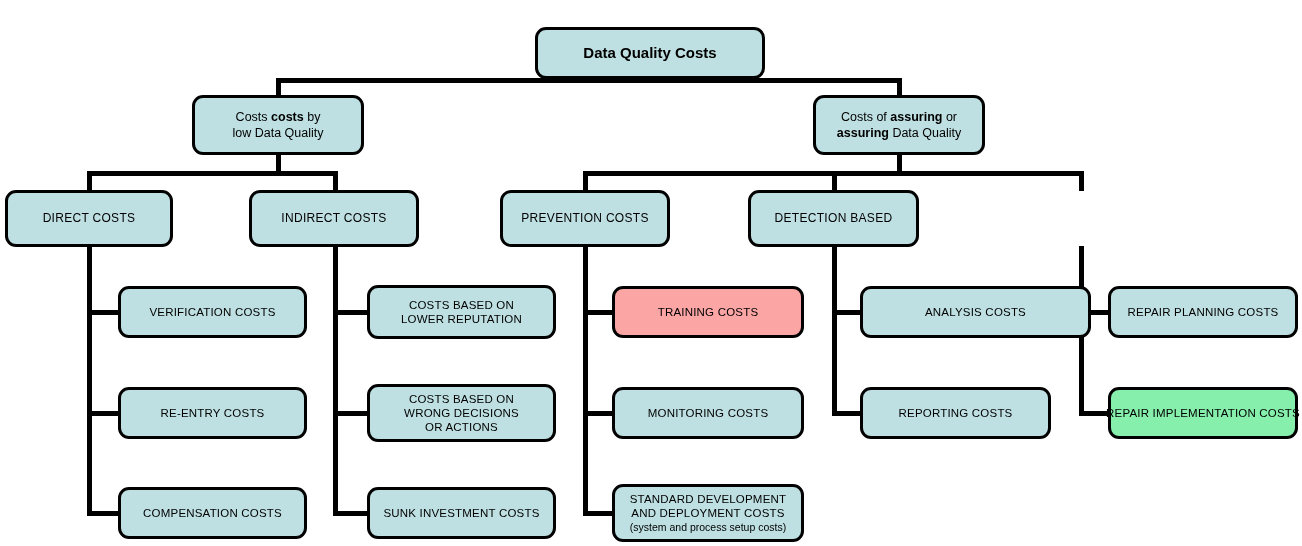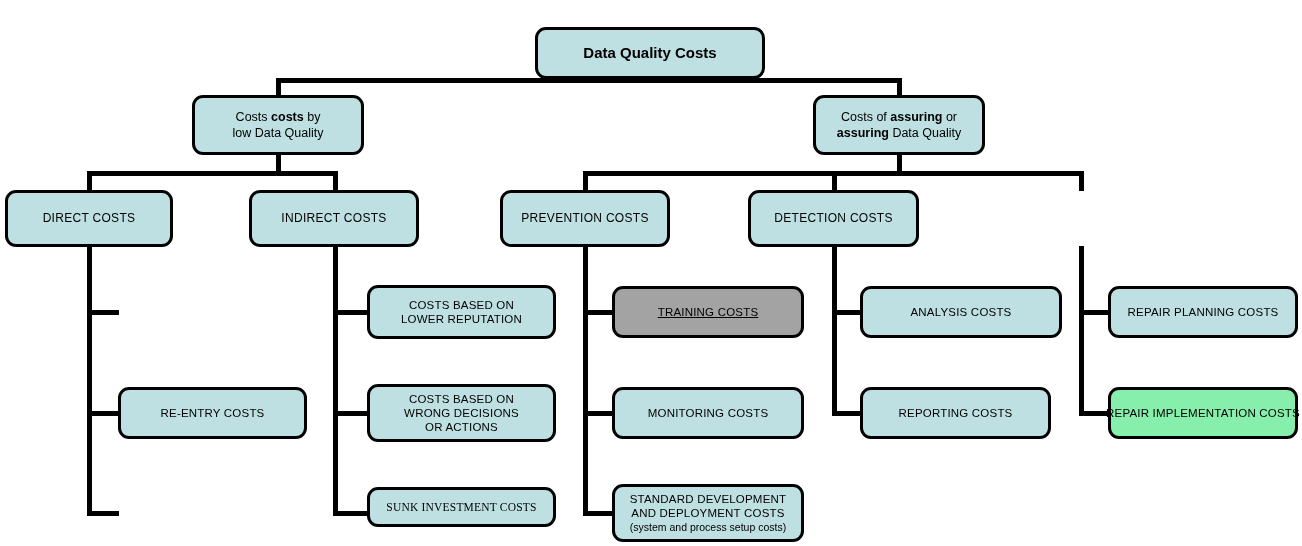"DETECTION COSTS" span { text: COSTS -> BASED }
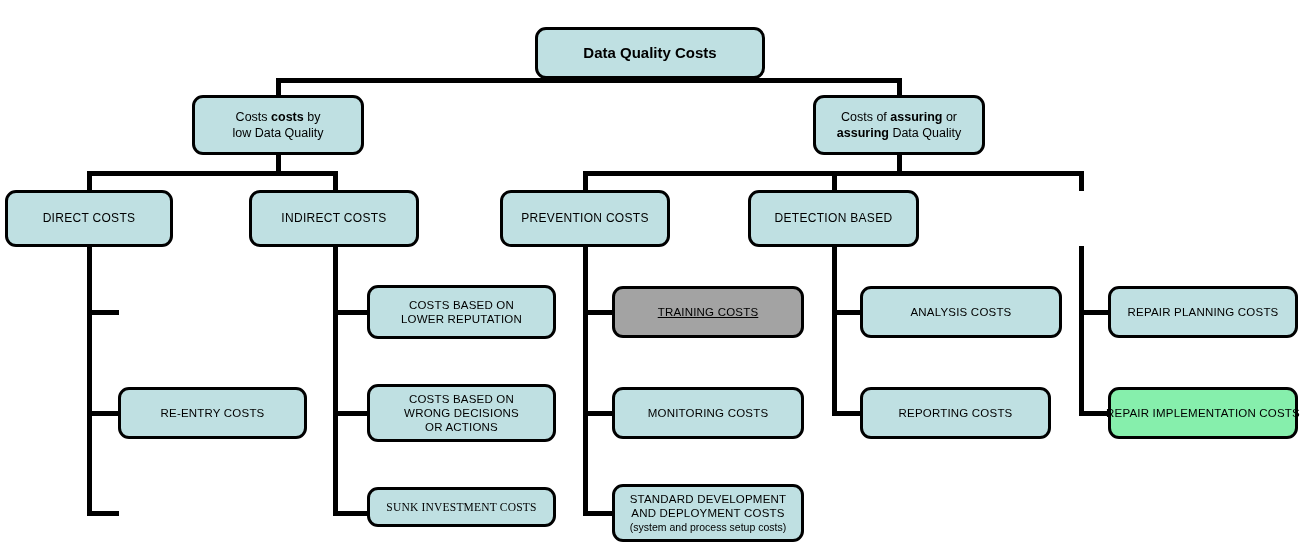"VERIFICATION COSTS" div.node { html: none -> <div> <div><span>VERIFICATION COSTS</span></div> </div> }
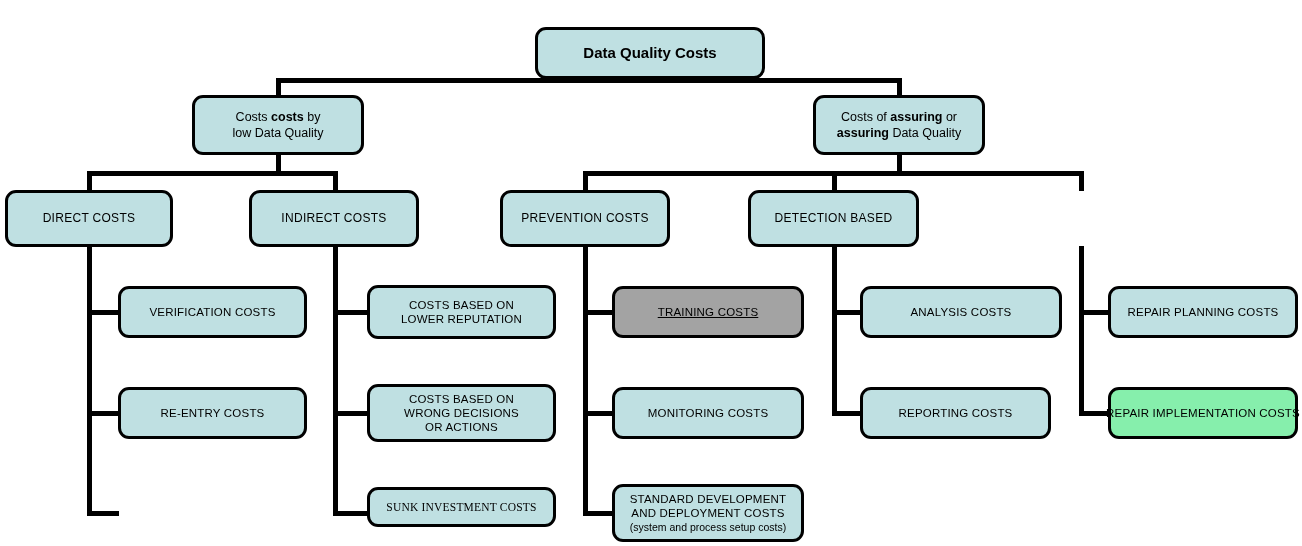"TRAINING COSTS" div.node { background: #a3a3a3 -> #fca5a5; text-decoration: underline -> none }
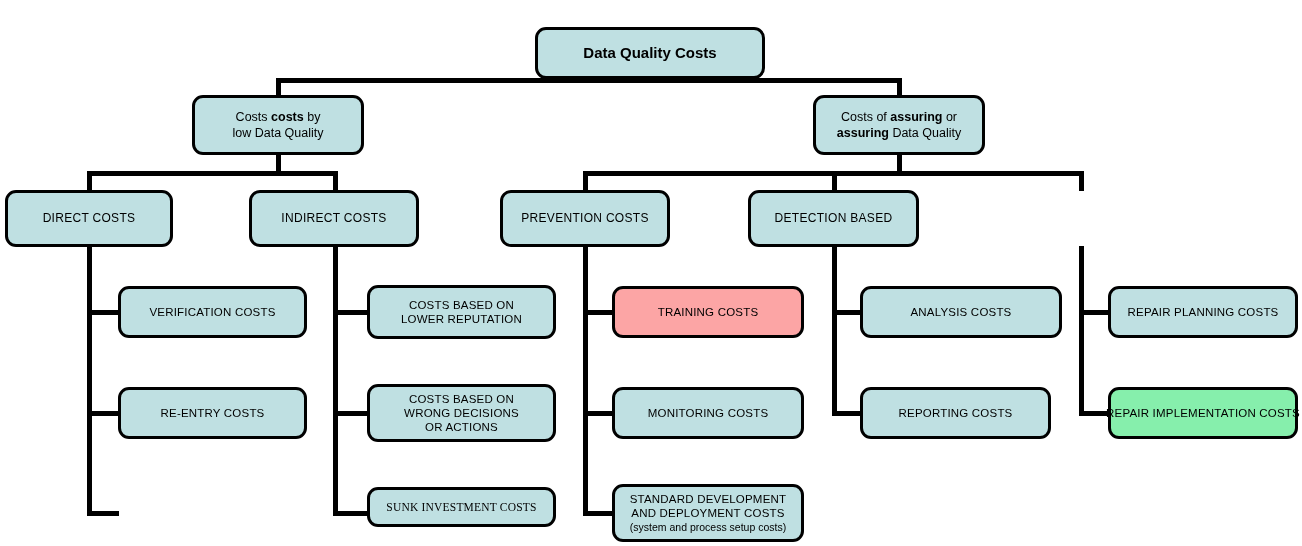"ANALYSIS COSTS" div.node { width: 202px -> 231px }
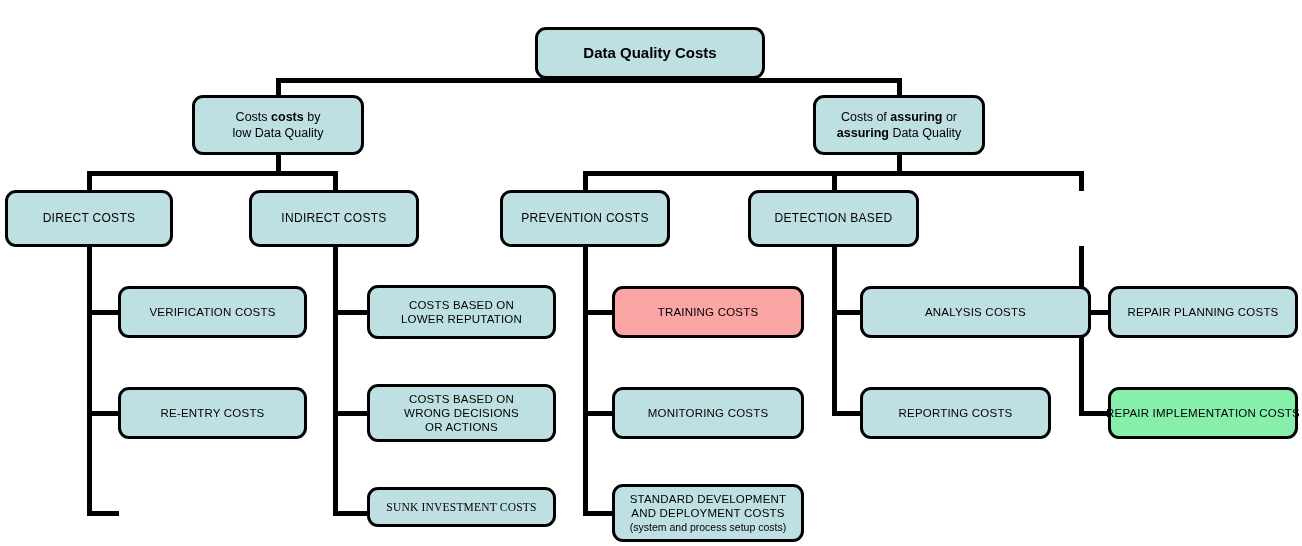"COMPENSATION COSTS" div.node { html: none -> <div> <div><span>COMPENSATION COSTS</span></div> </div> }
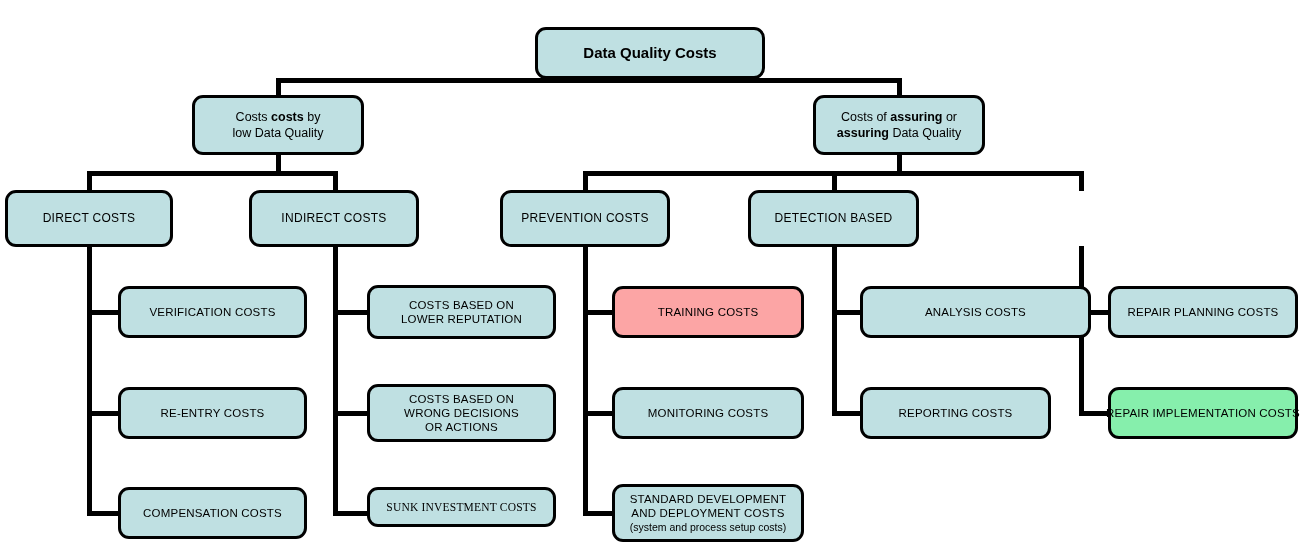"SUNK INVESTMENT COSTS" div.node { font-family: Liberation Serif, serif -> none; height: 40px -> 52px }
